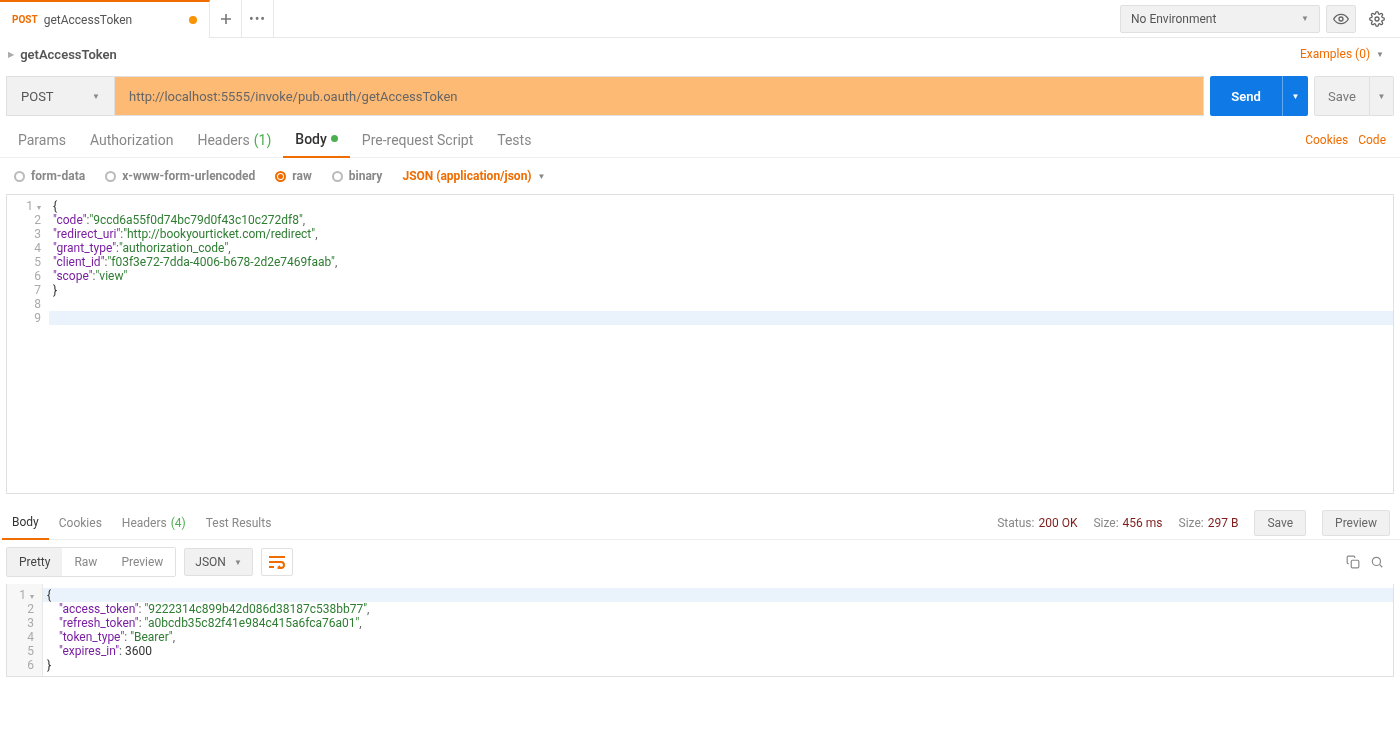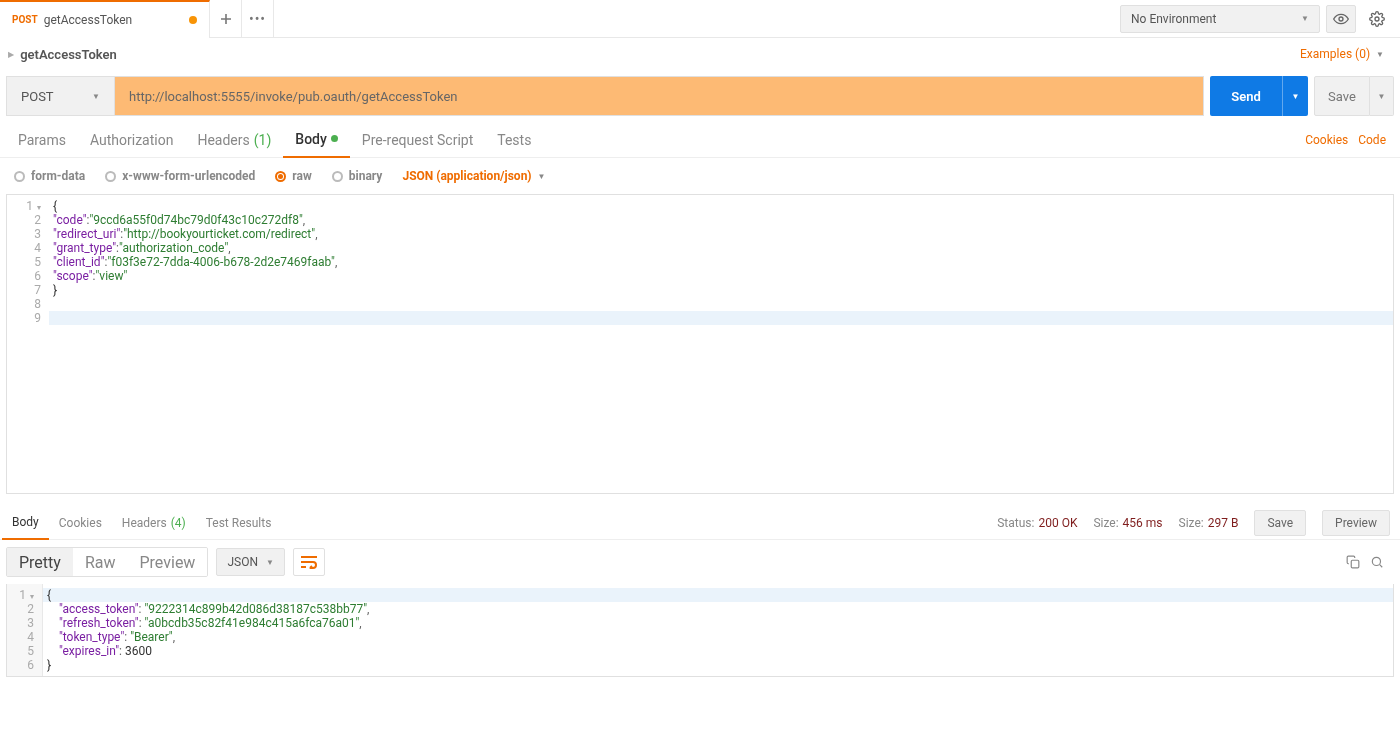"Pretty" .viewmode-group .vm { font-size: 16px -> 12px }
